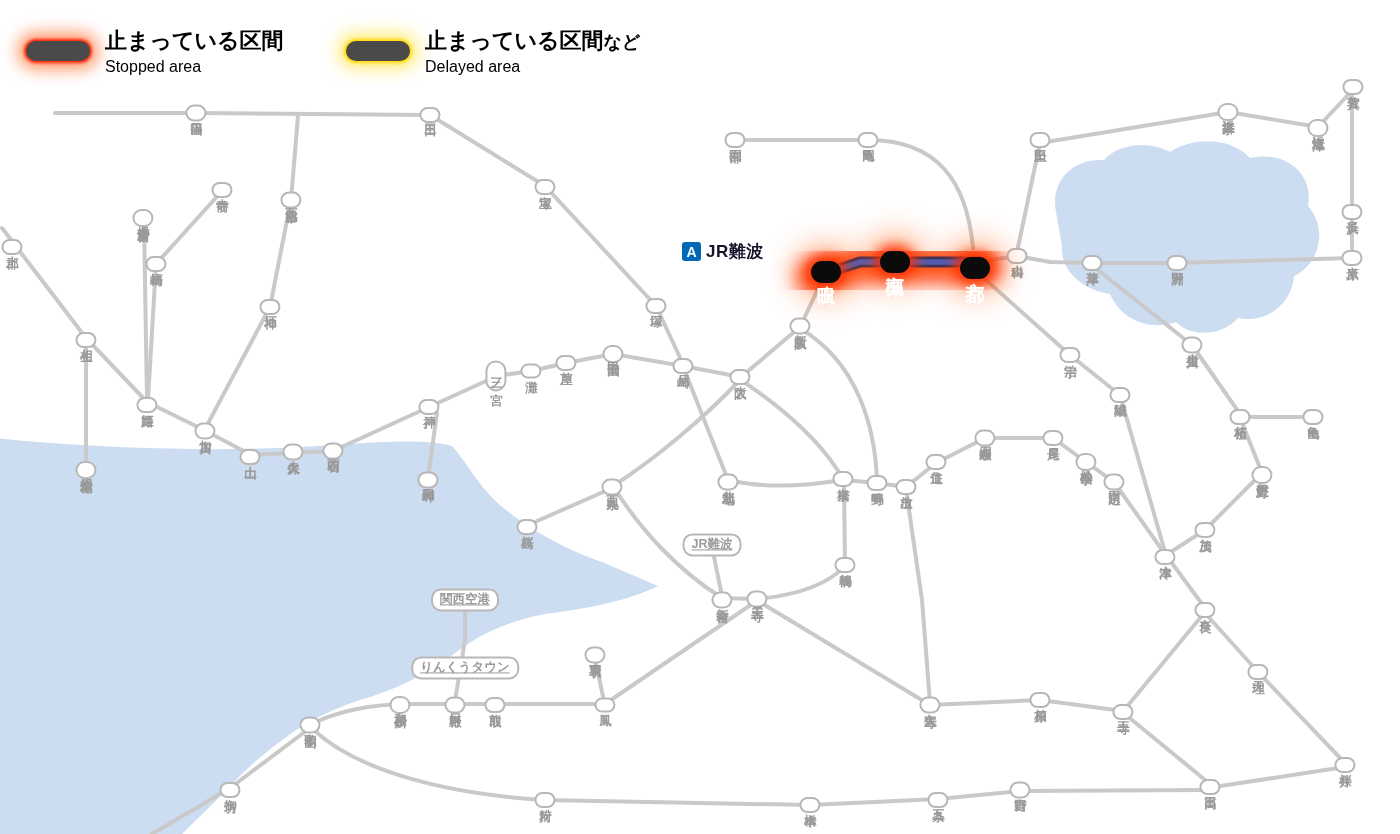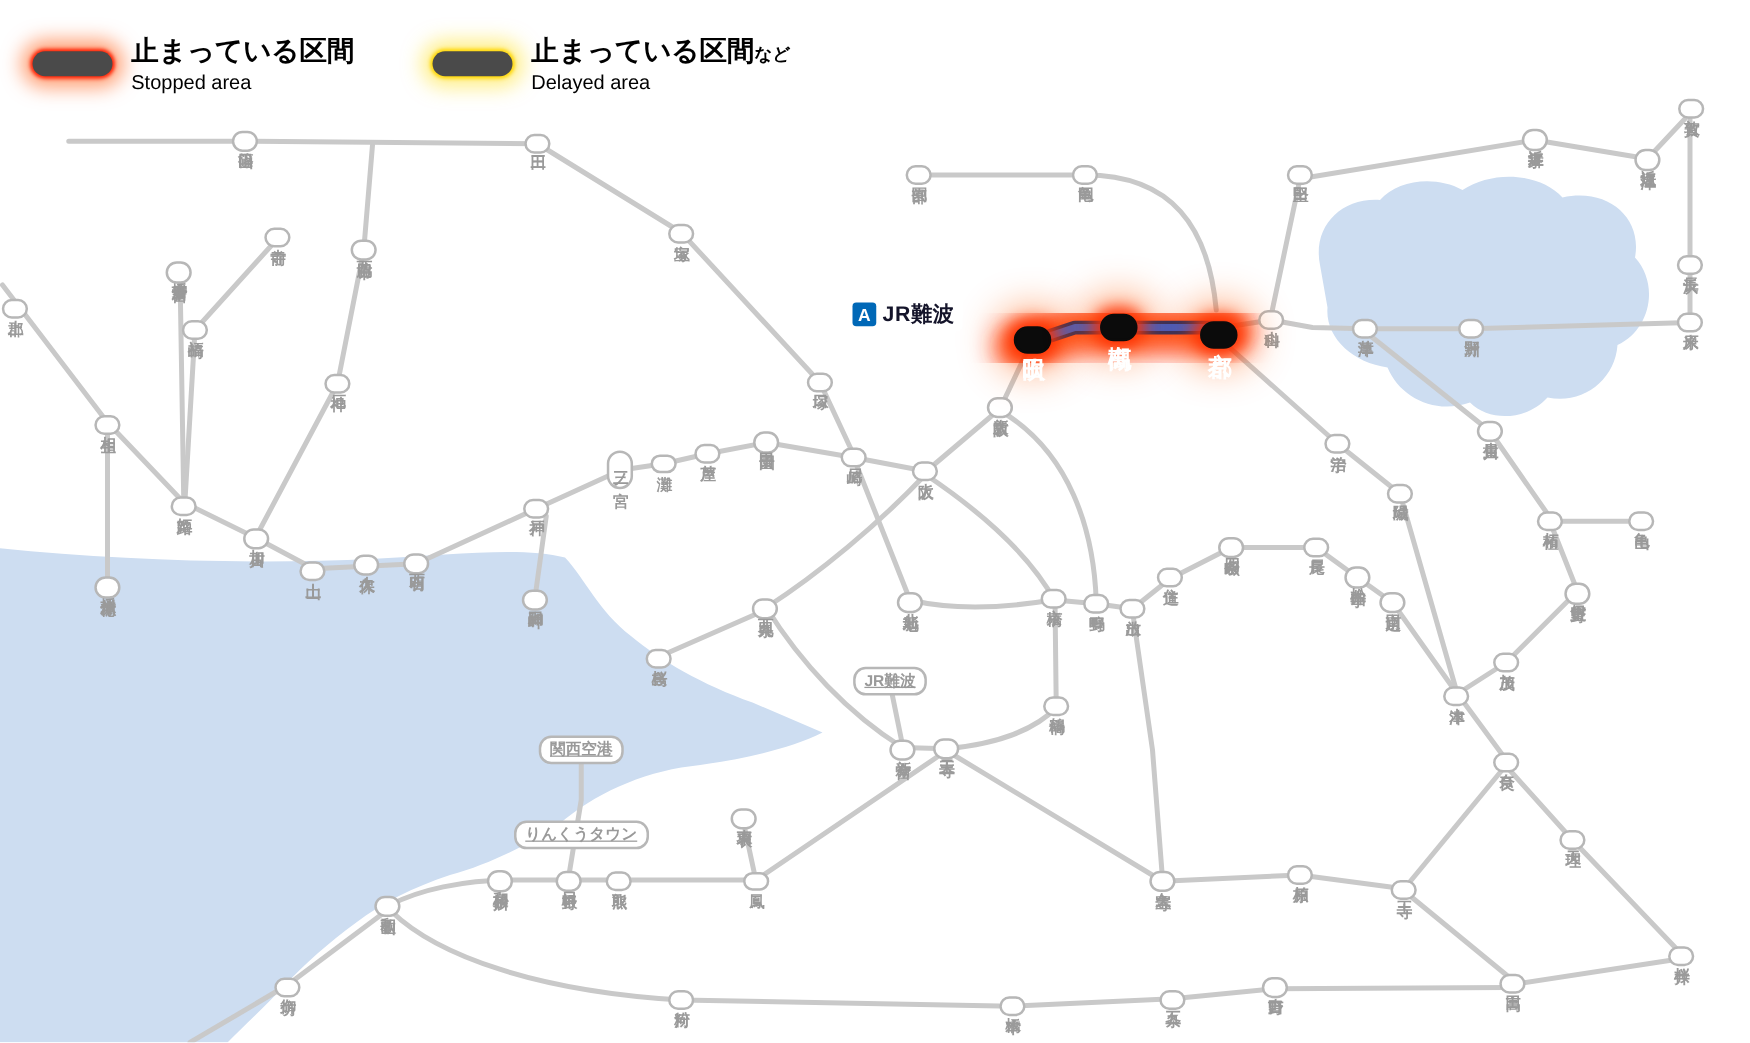"など" .legend-suffix { font-size: 14px -> 18px }
